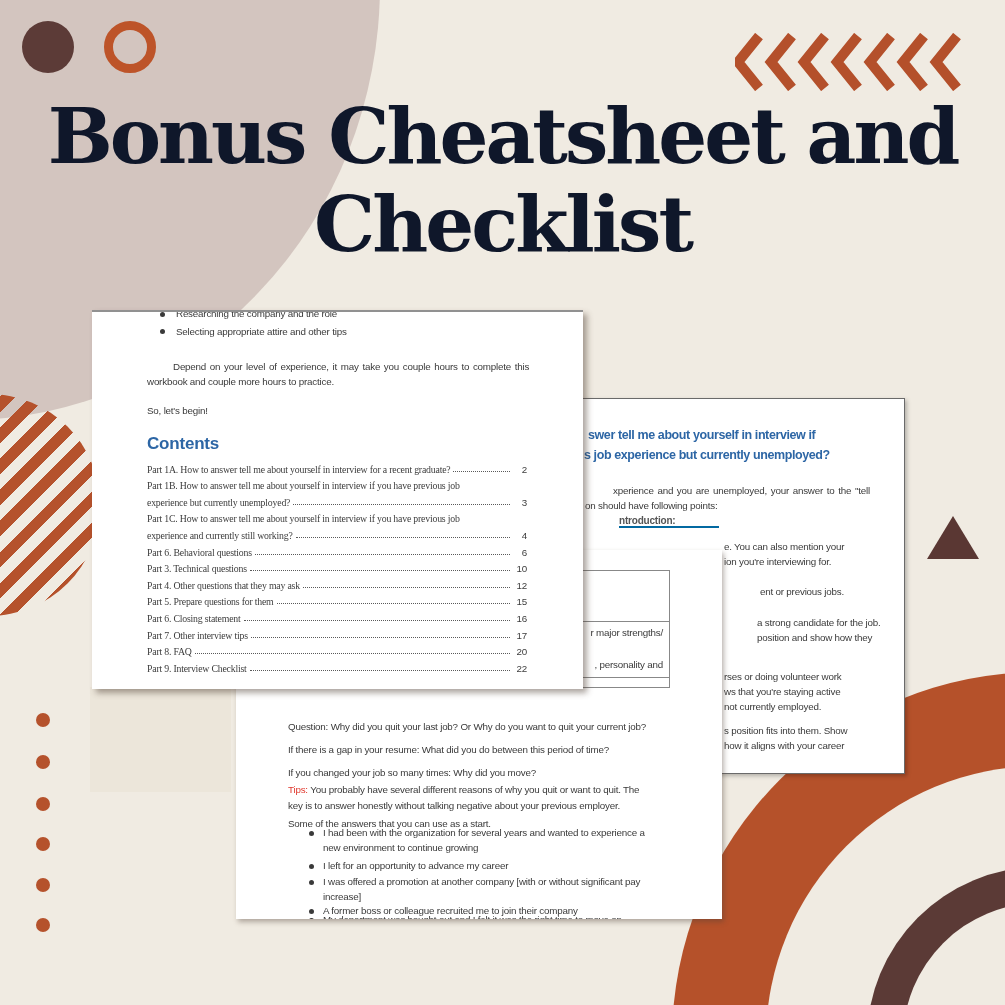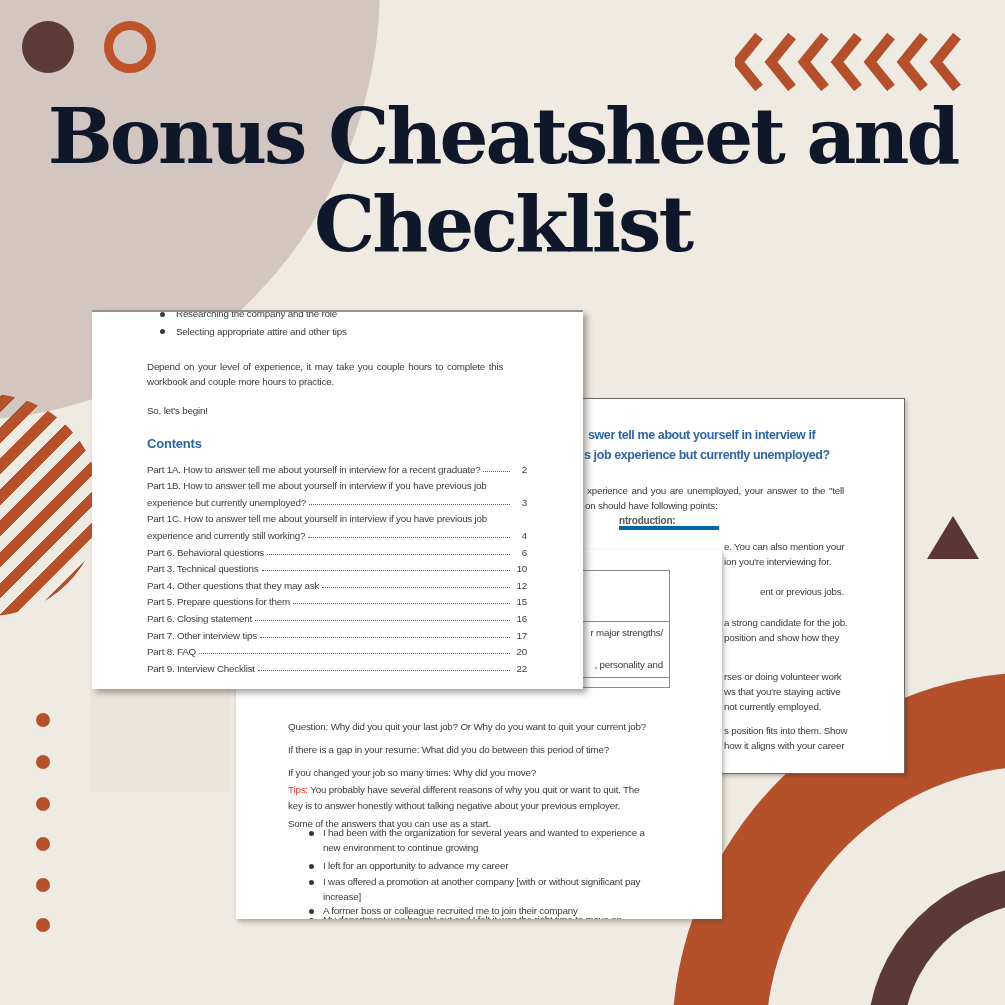"Depend on your level of" .just { margin-left: none -> 26px }
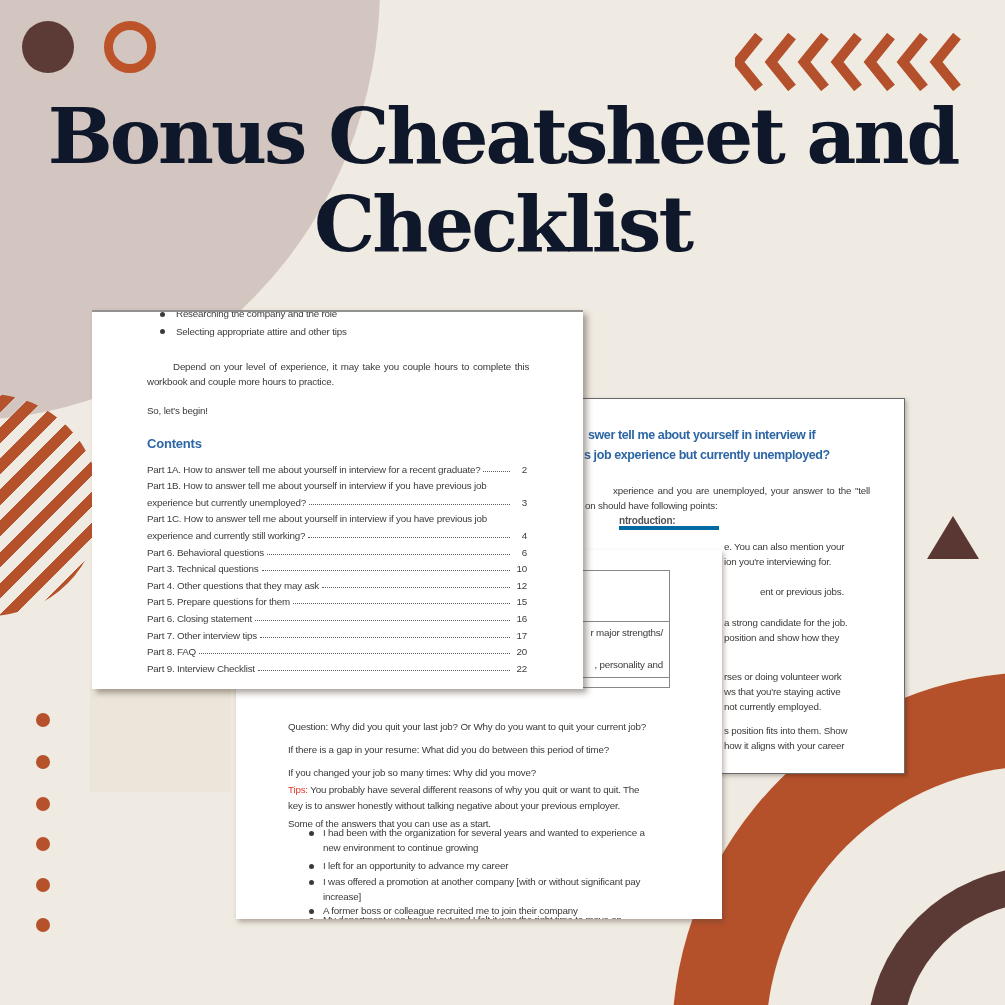"Contents" #contents-title { font-size: 13px -> 17px }
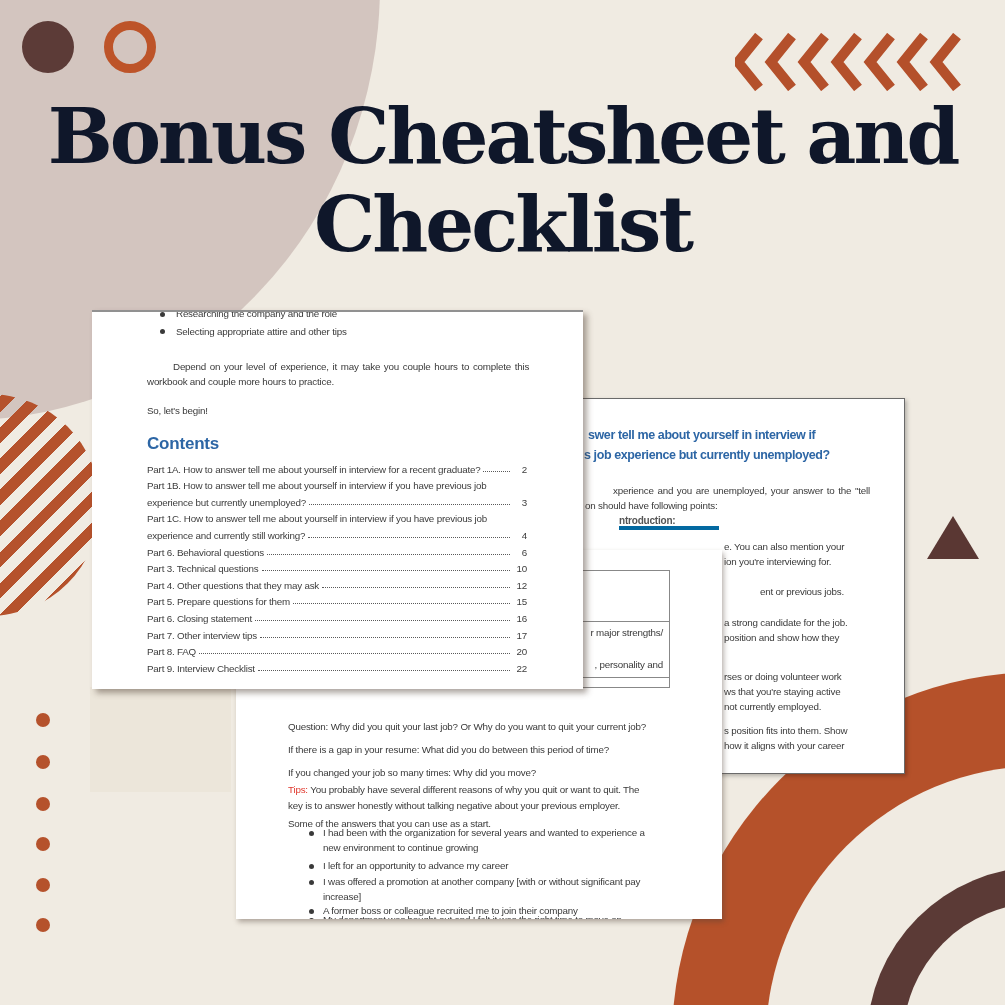"Part 1A. How to answer" .toc-label { font-family: none -> Liberation Serif, serif }
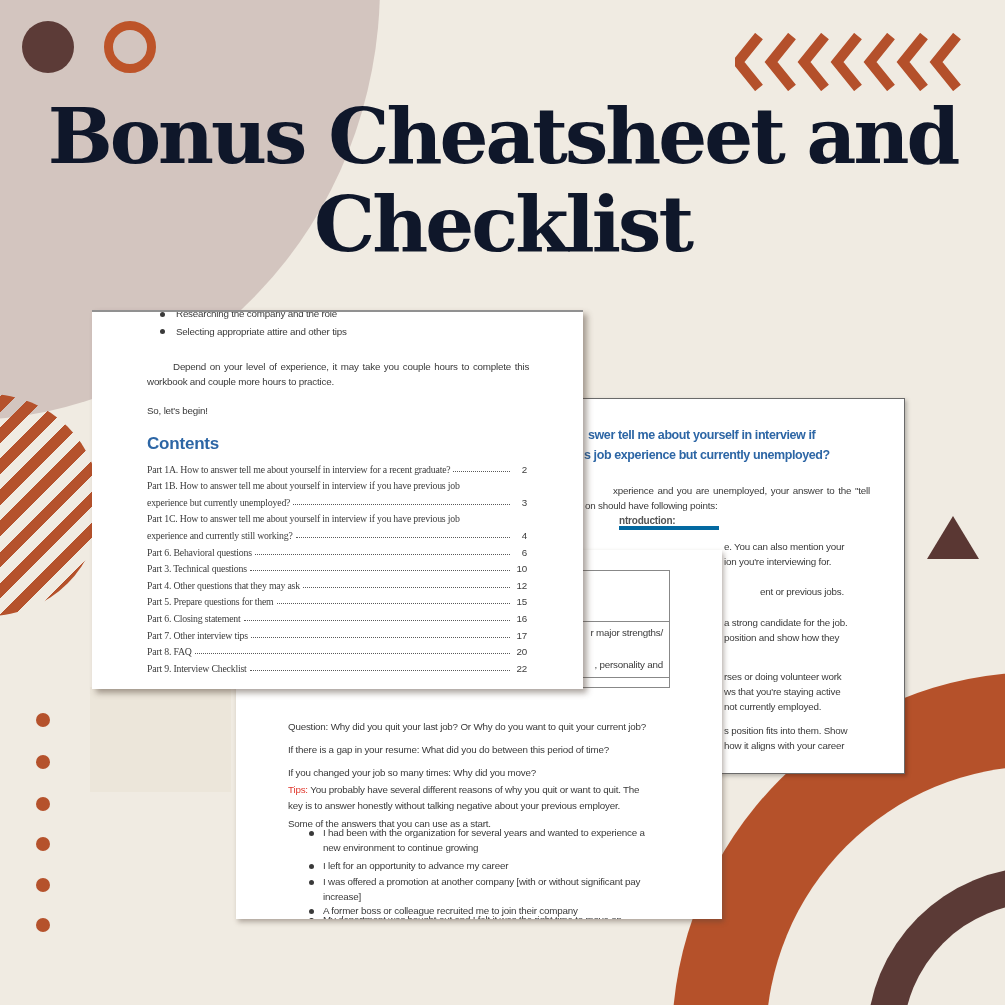"ntroduction:" #p2-underline { border-bottom: 4px solid #0369a1 -> 2px solid #0369a1 }
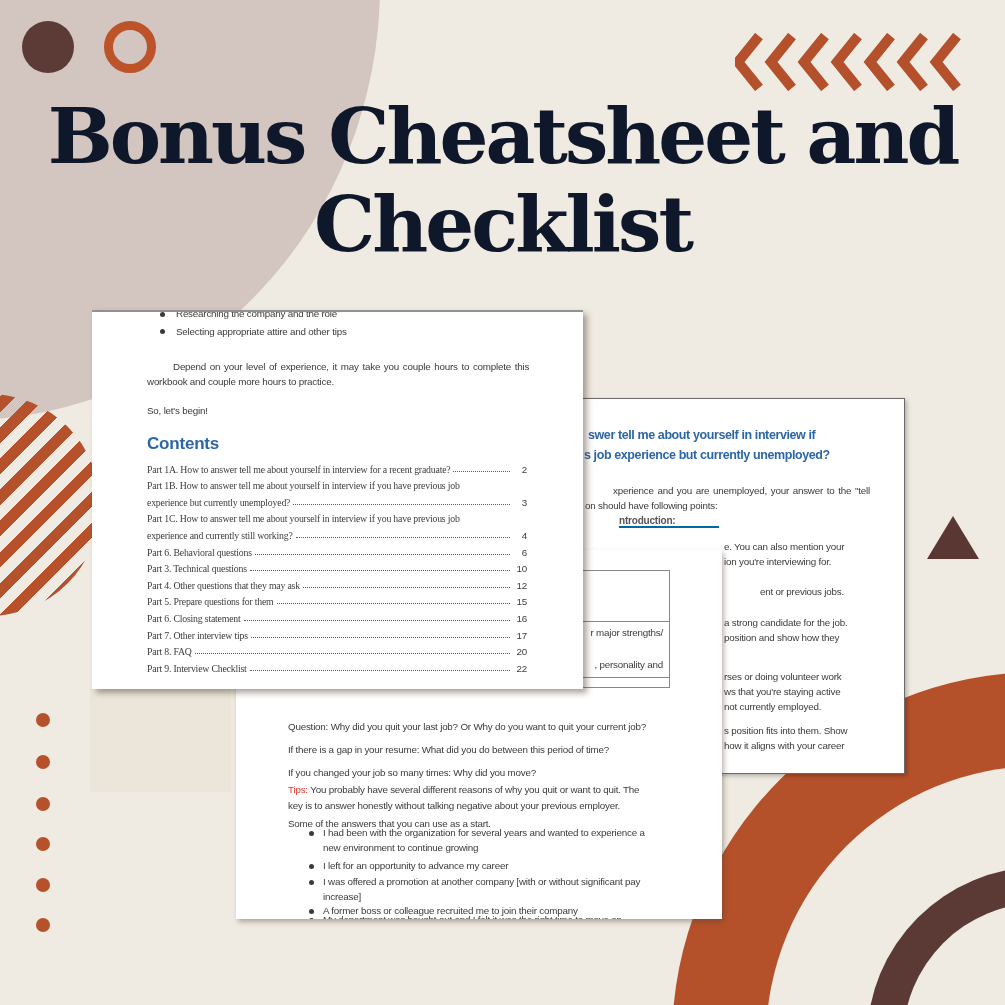"a strong candidate for the" div.abs { padding-left: none -> 33px }
